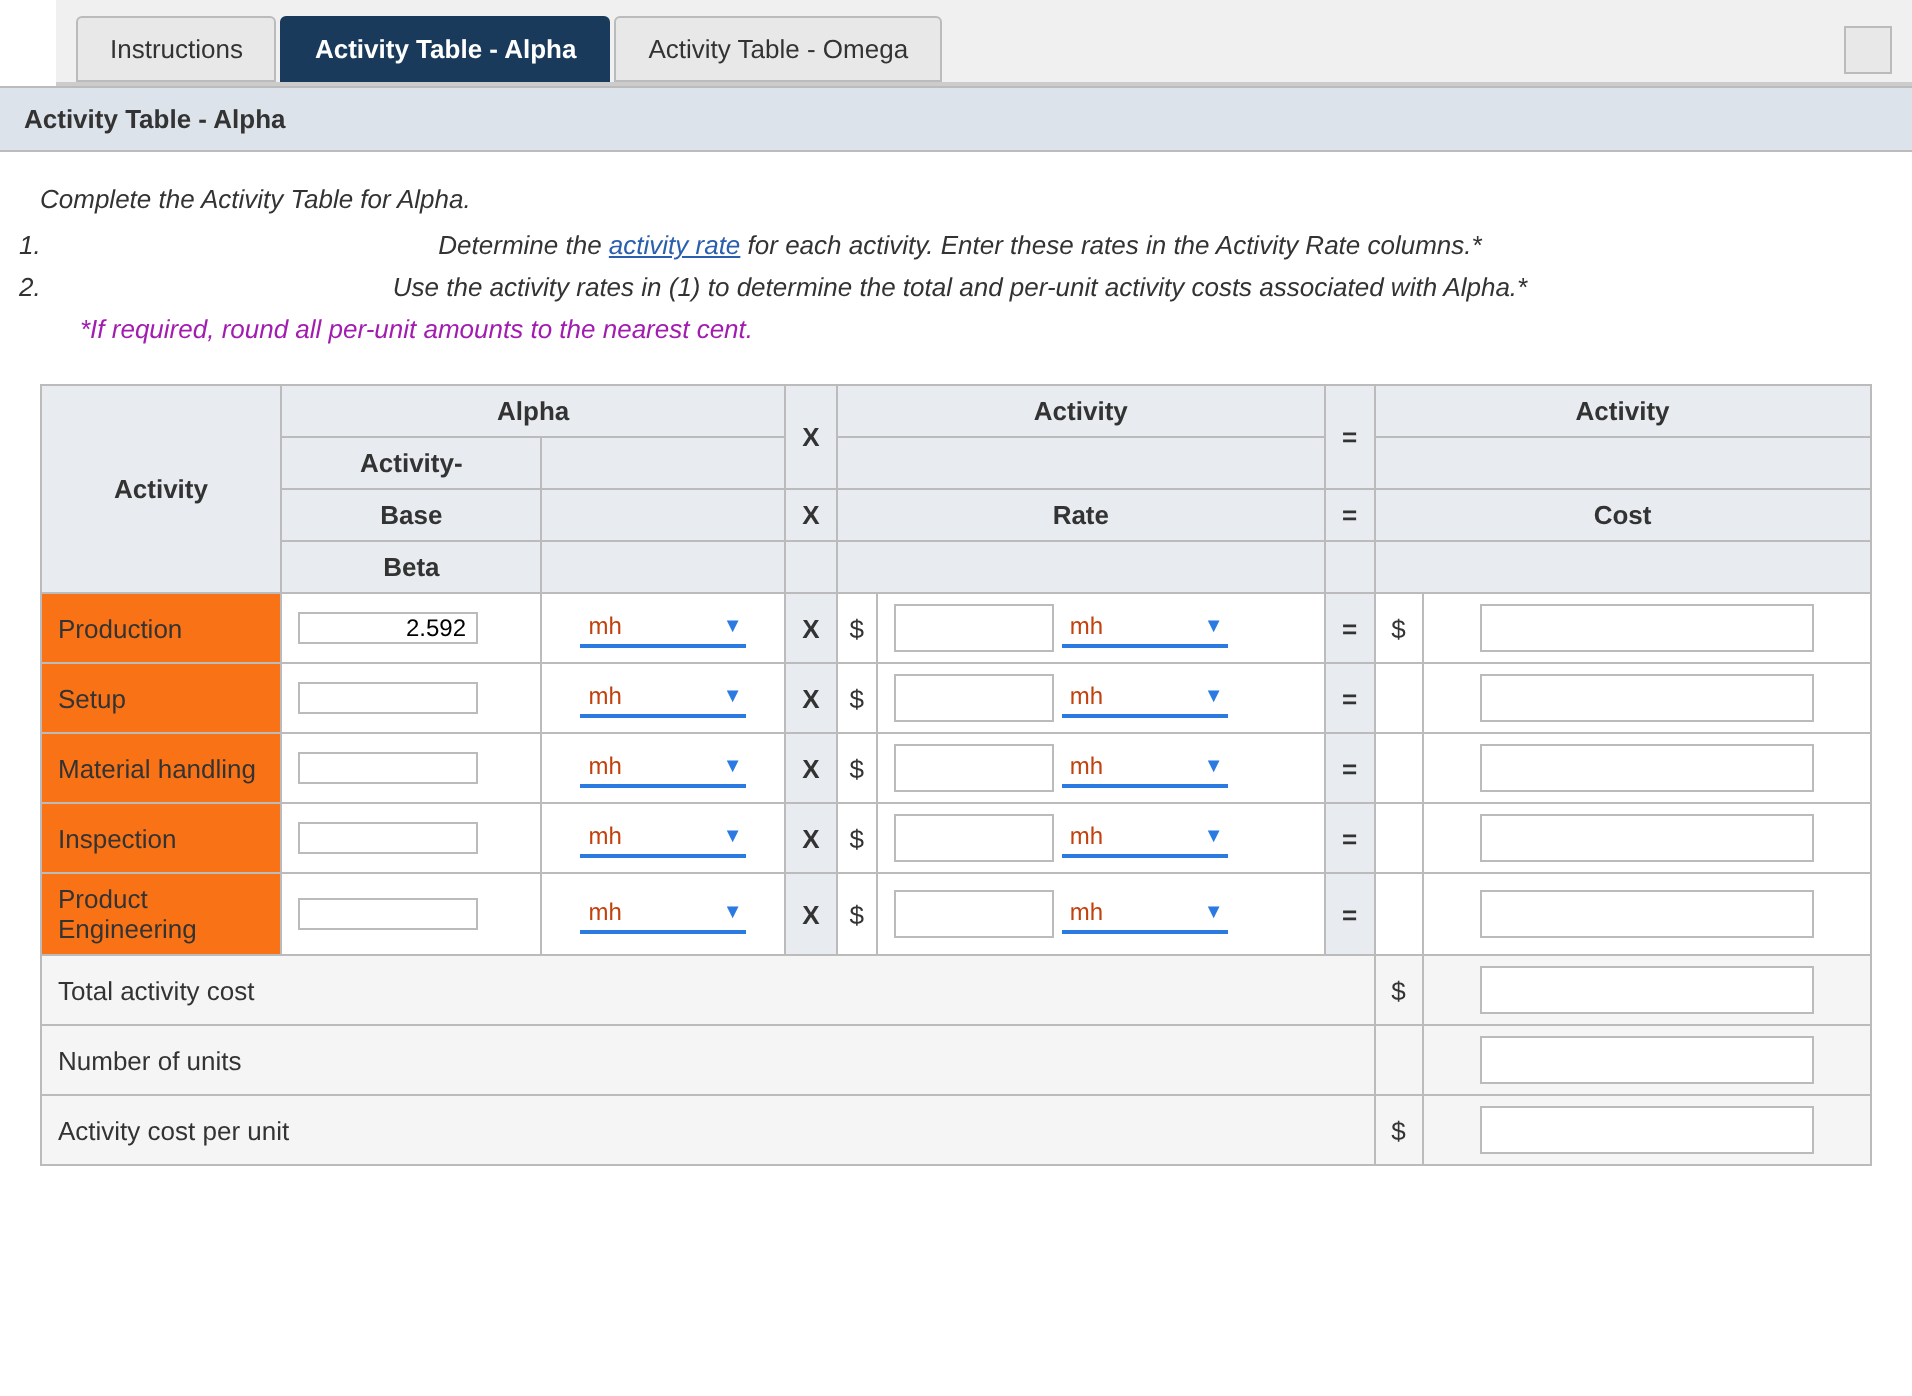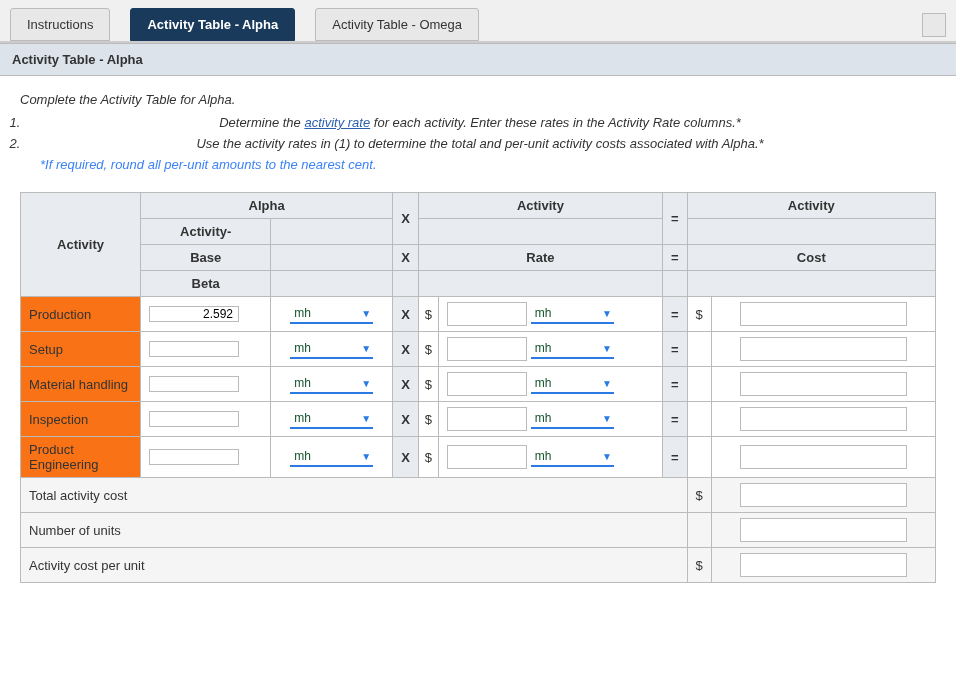"Instructions" .tab-bar { gap: 20px -> 2px; margin-left: none -> 28px }
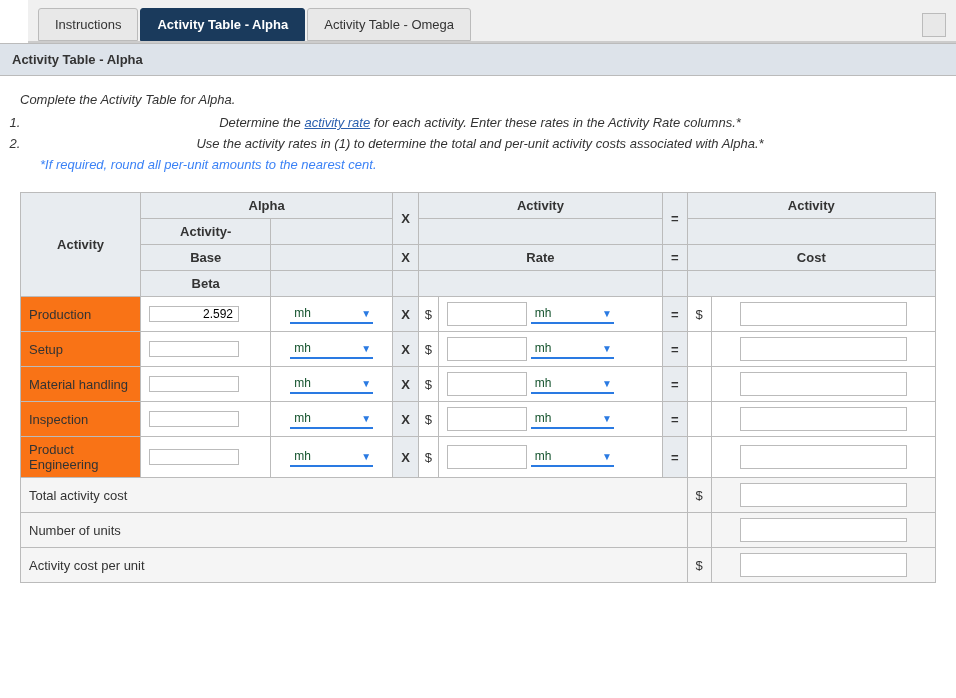"*If required, round all per-unit" .instructions-block .note { color: #3b82f6 -> #a21caf }
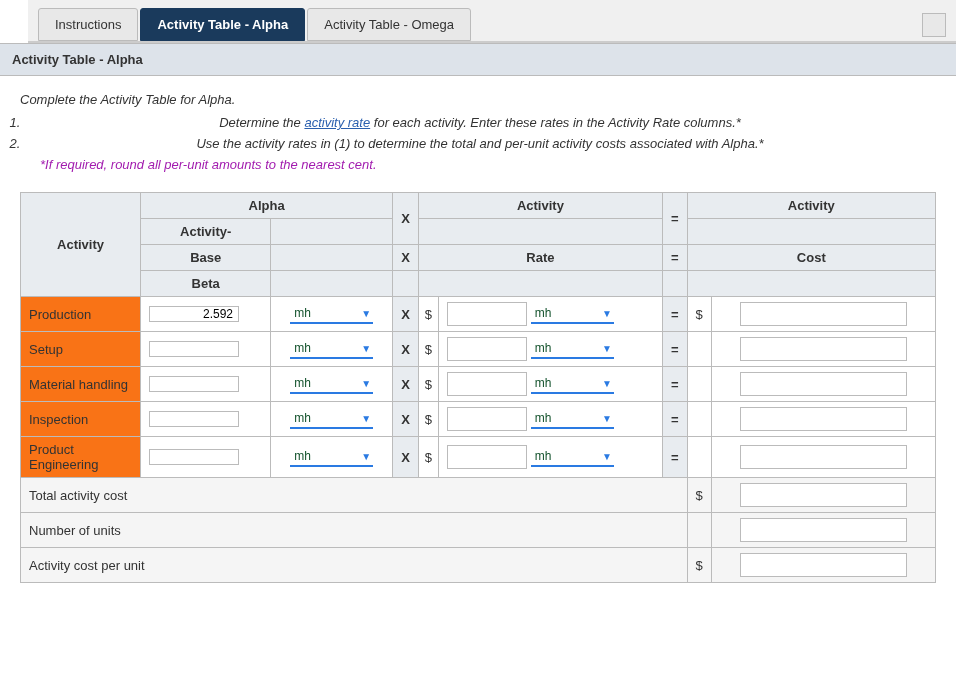"mh" .select-wrapper select { color: #14532d -> #c2410c }
